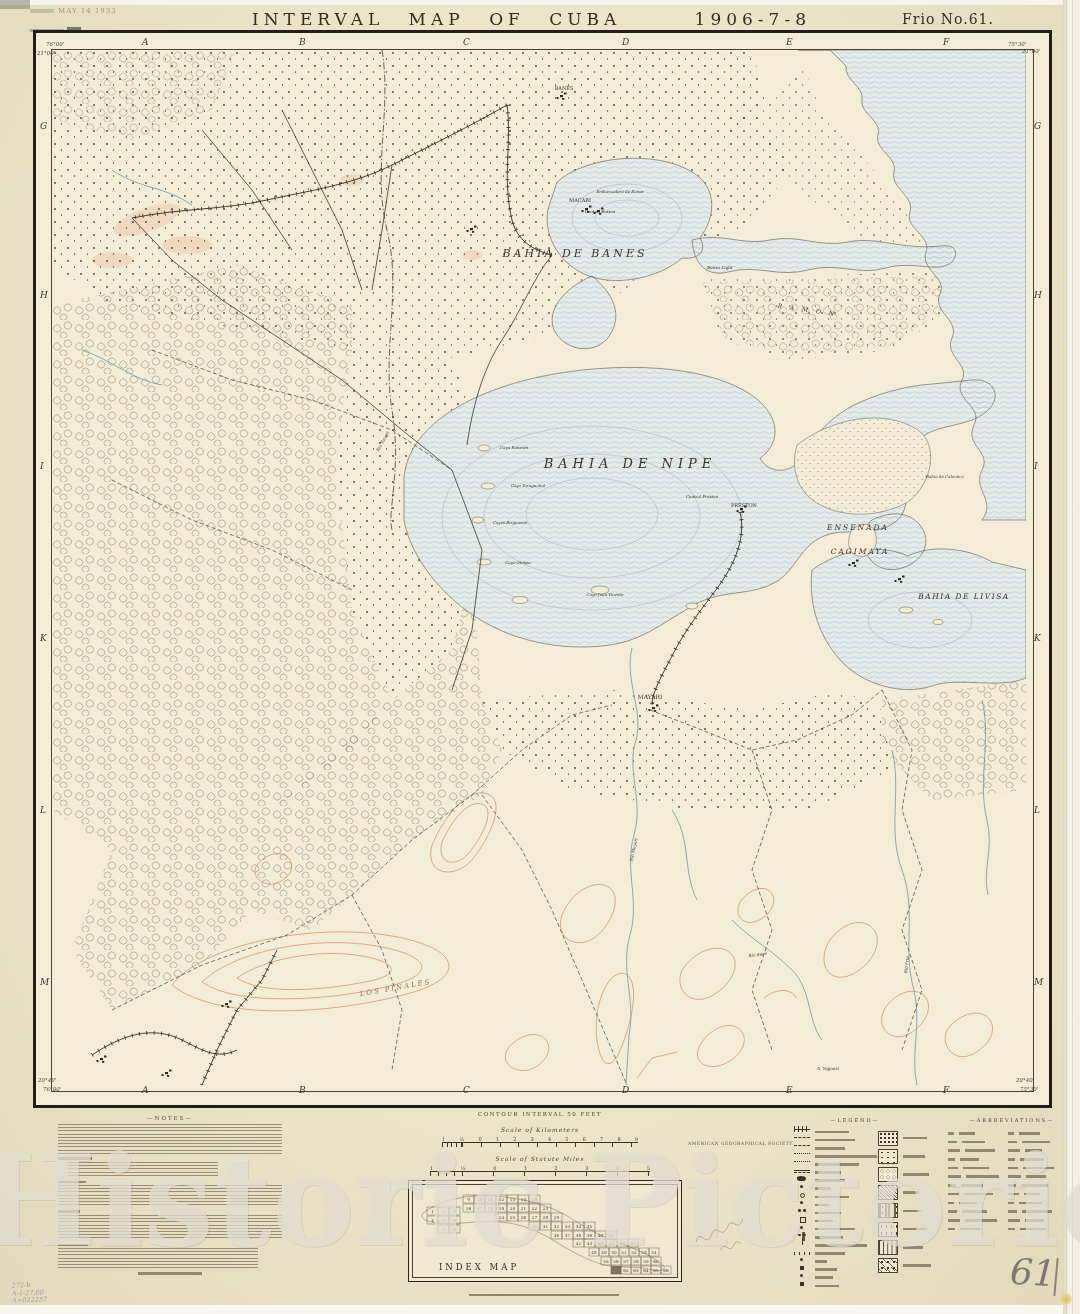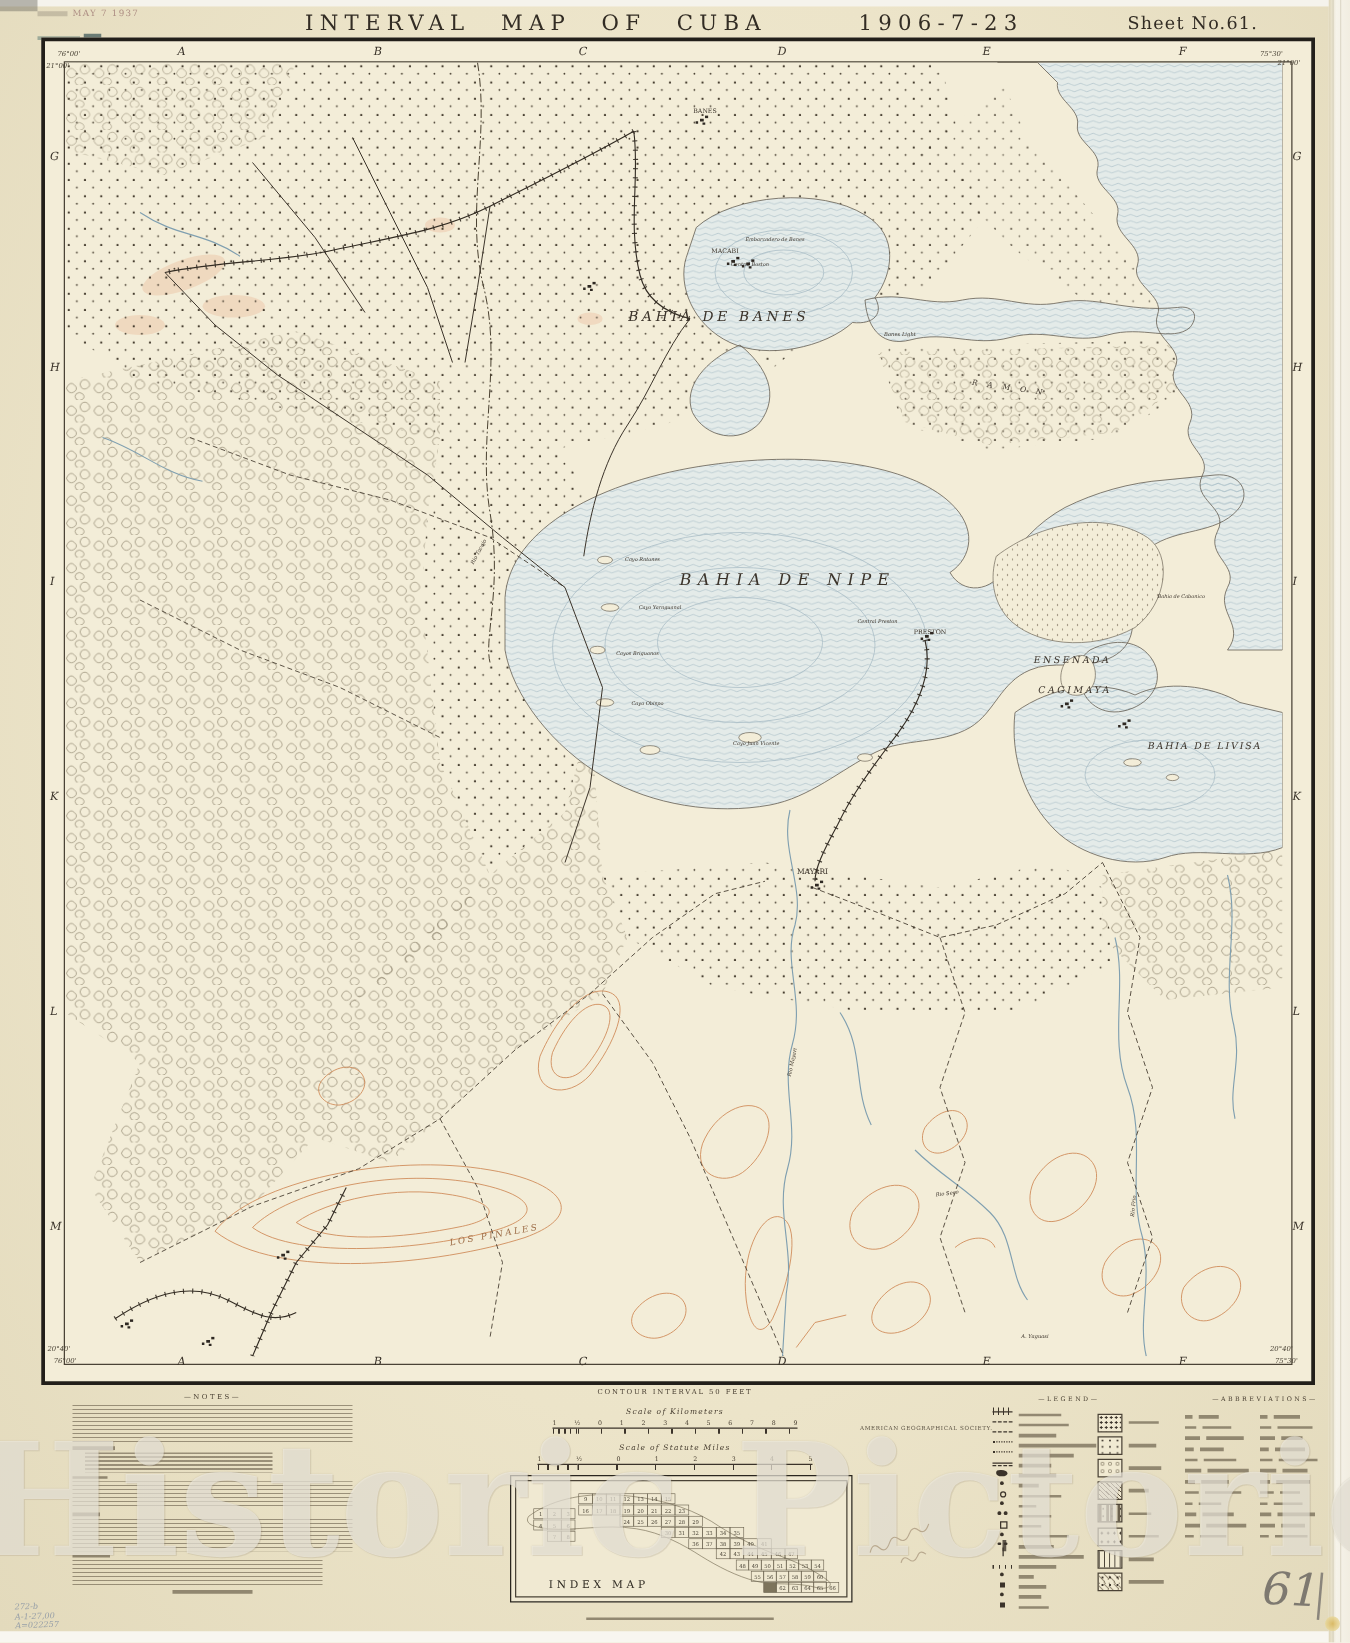"MAY 7 1937" span { text: 7 1937 -> 14 1933 }
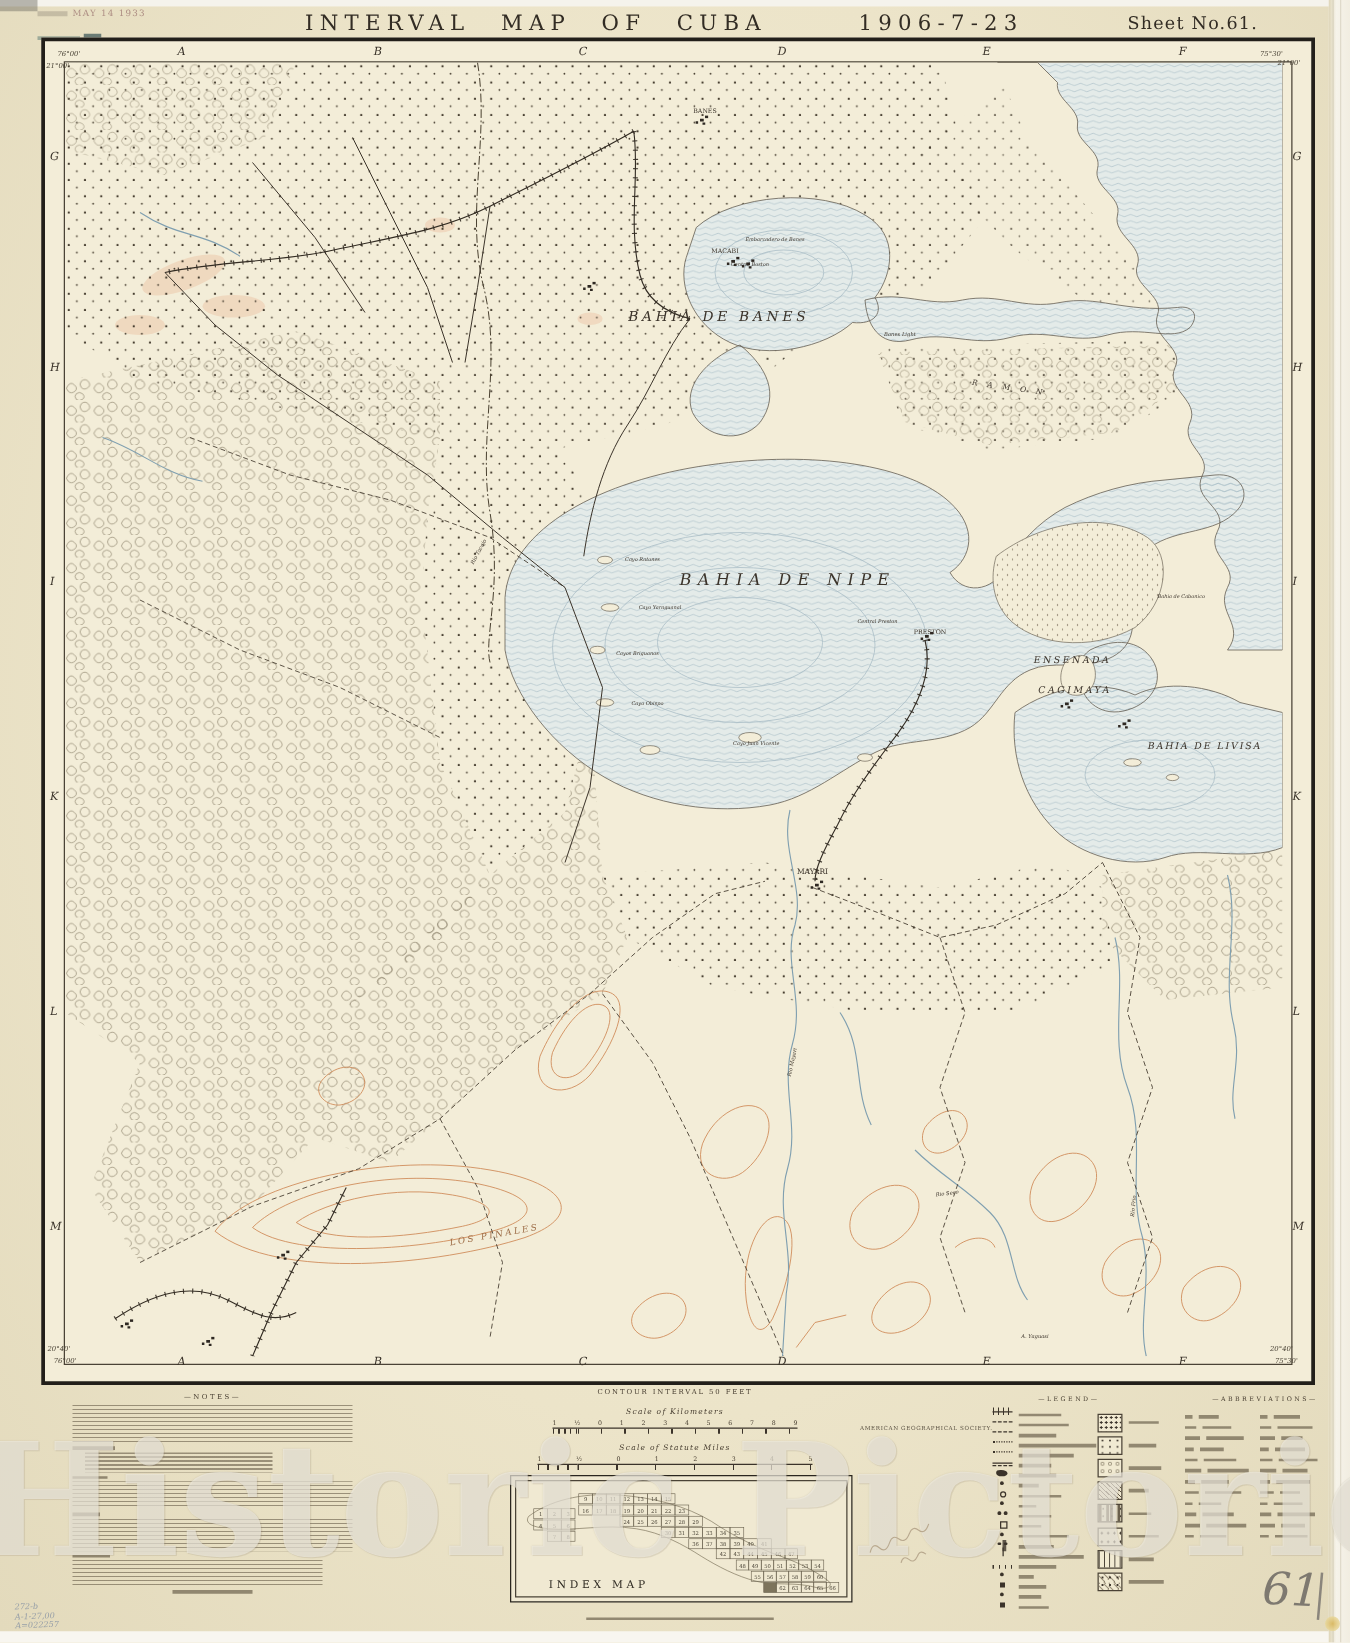"1906-7-23" span { text: 1906-7-23 -> 1906-7-8 }
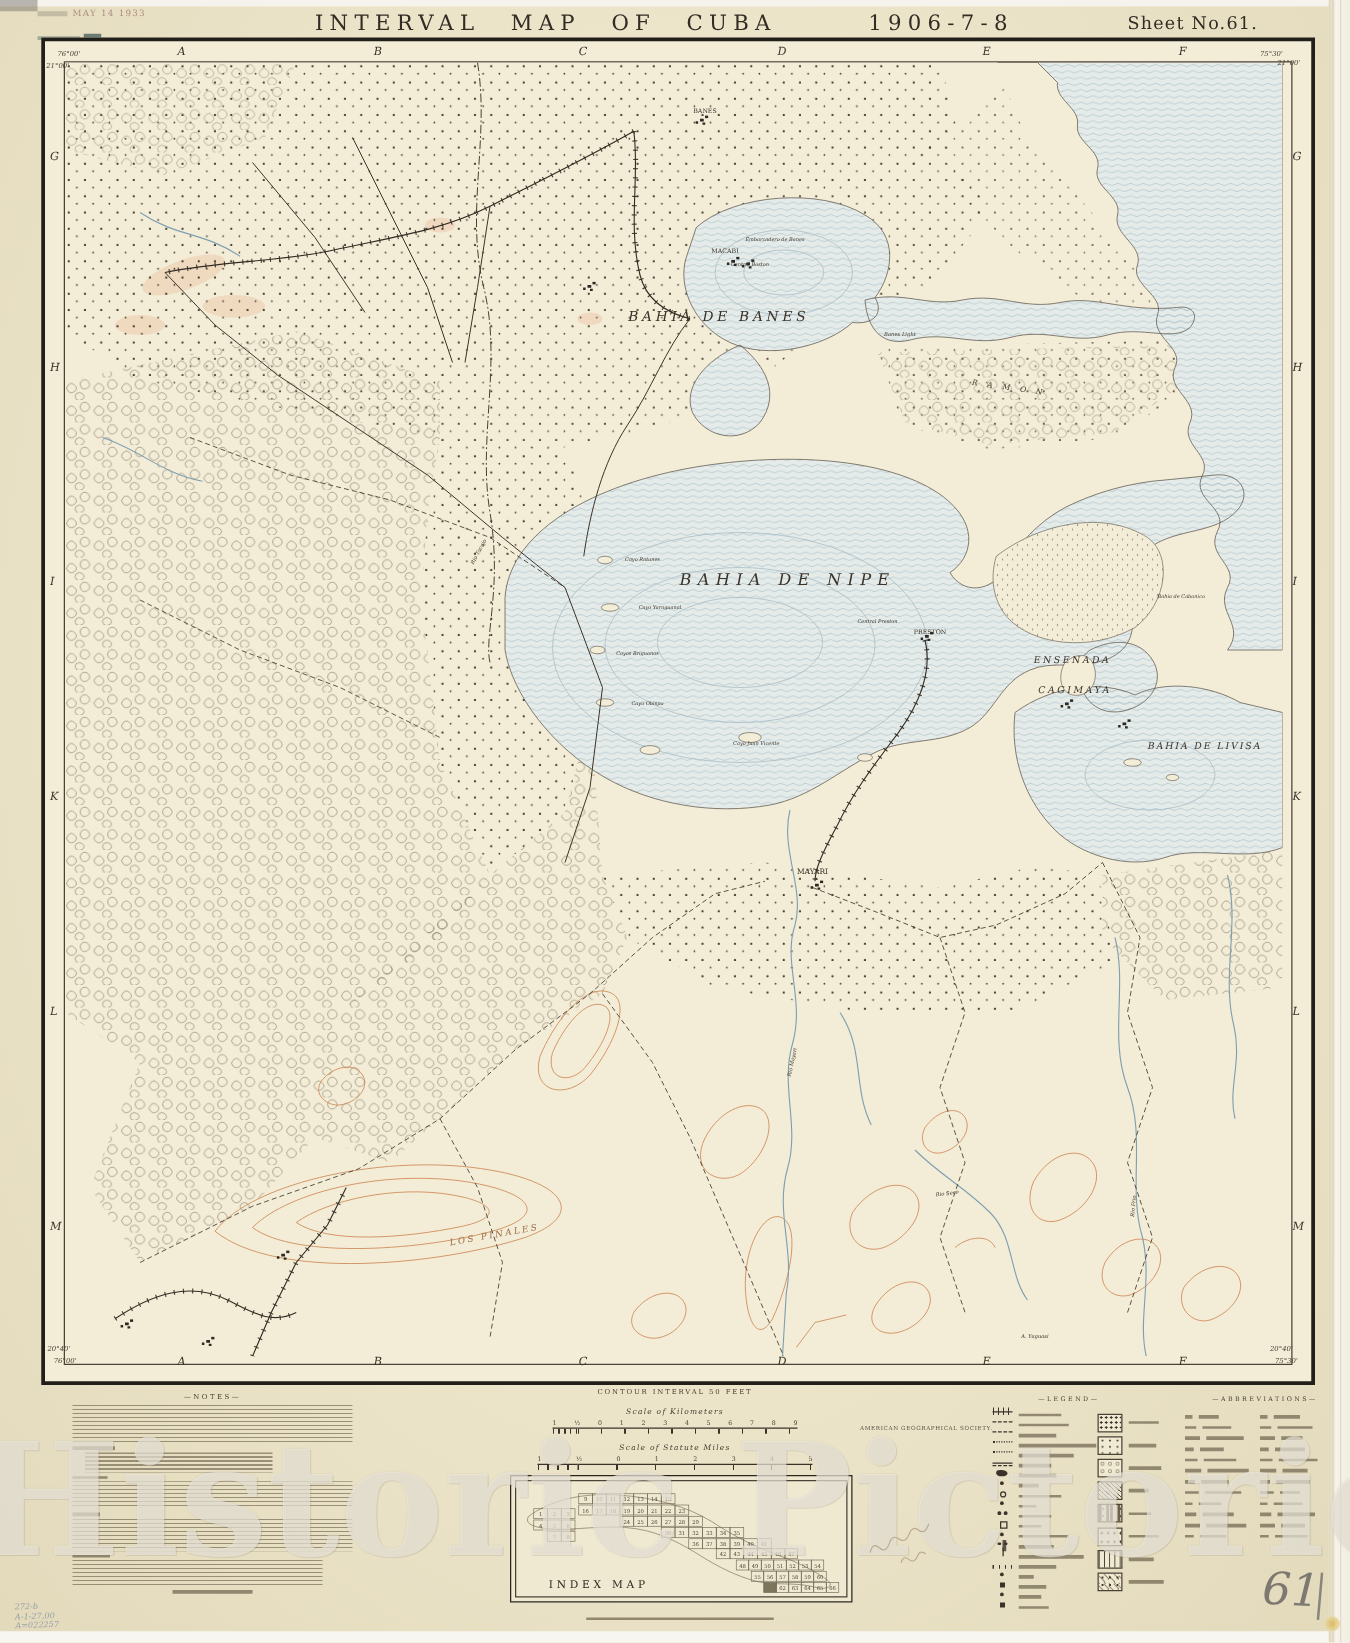"Sheet No.61." div.hdr-sheet { text: Sheet -> Frio }
